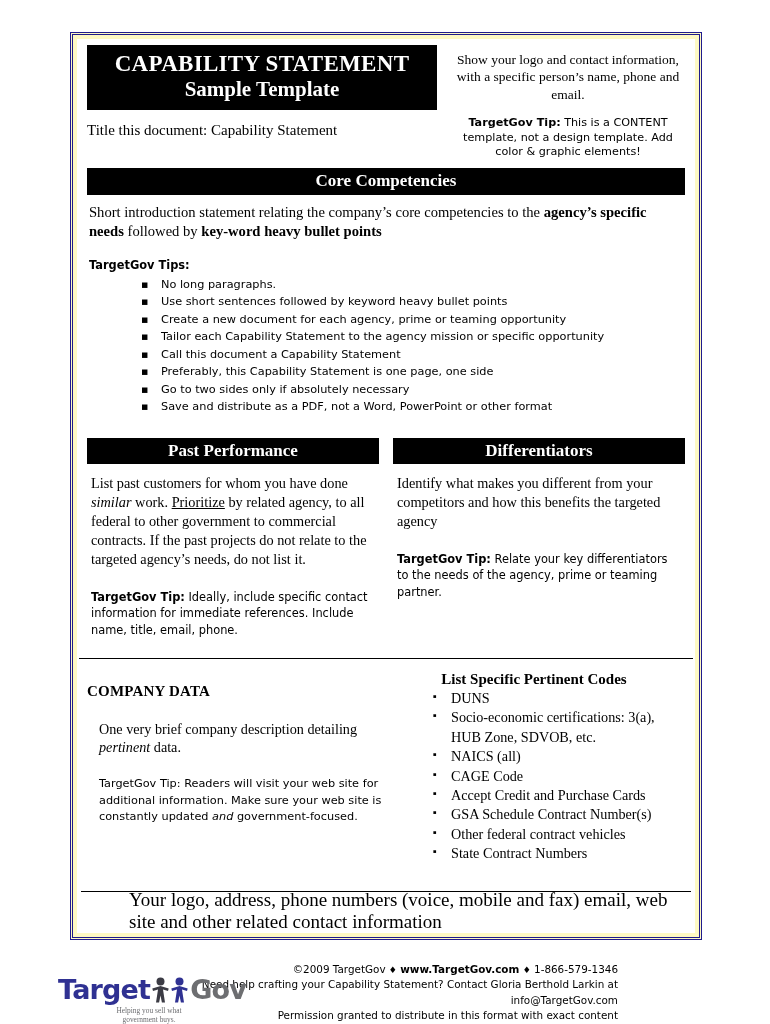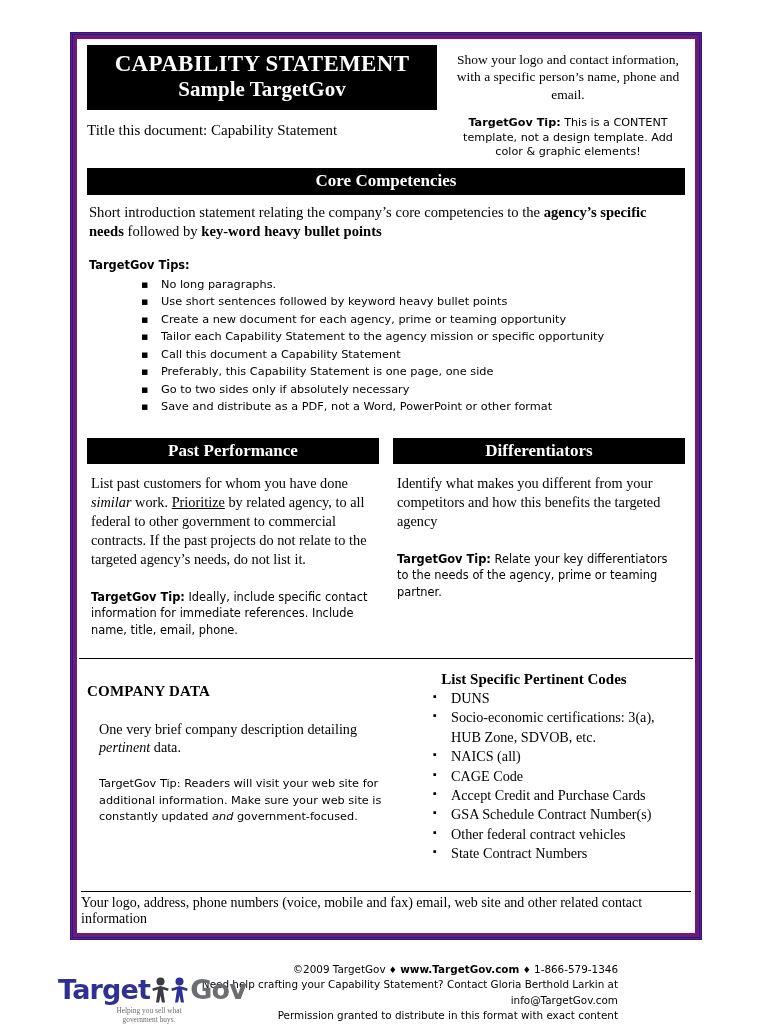"CAPABILITY STATEMENT" #page-frame { background: #701a75 -> #fef9c3 }
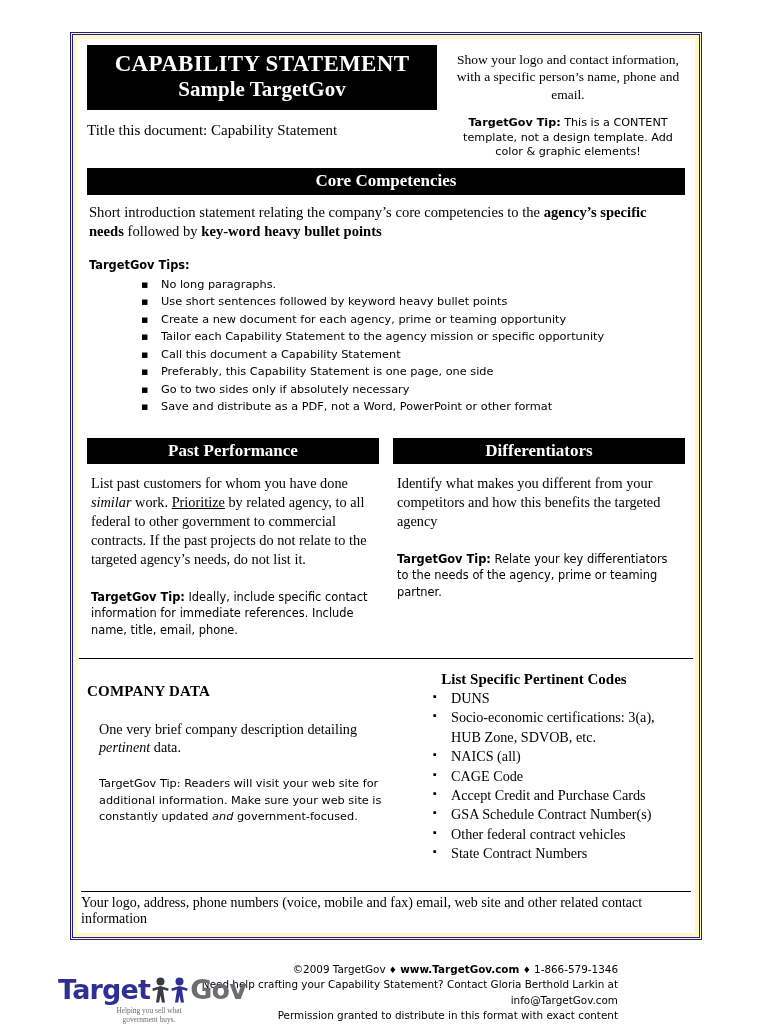"Sample TargetGov" div.title-line2 { text: TargetGov -> Template }
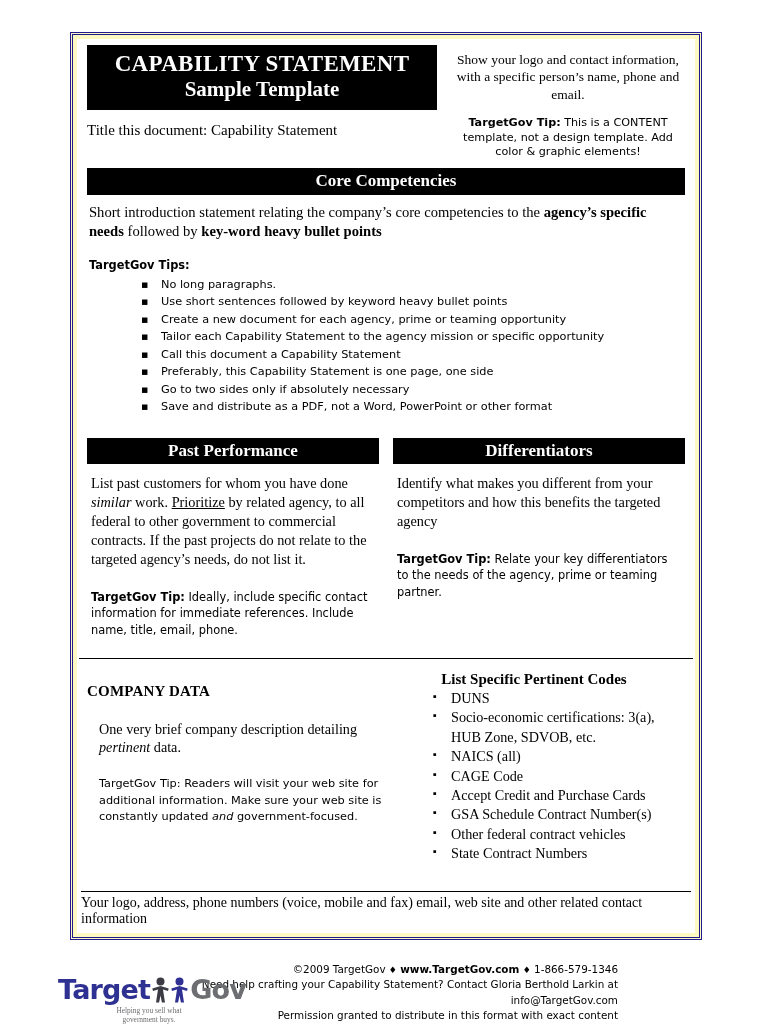"Your logo, address, phone numbers" .contact-box span { font-size: 14px -> 19px; margin-left: none -> 48px }
